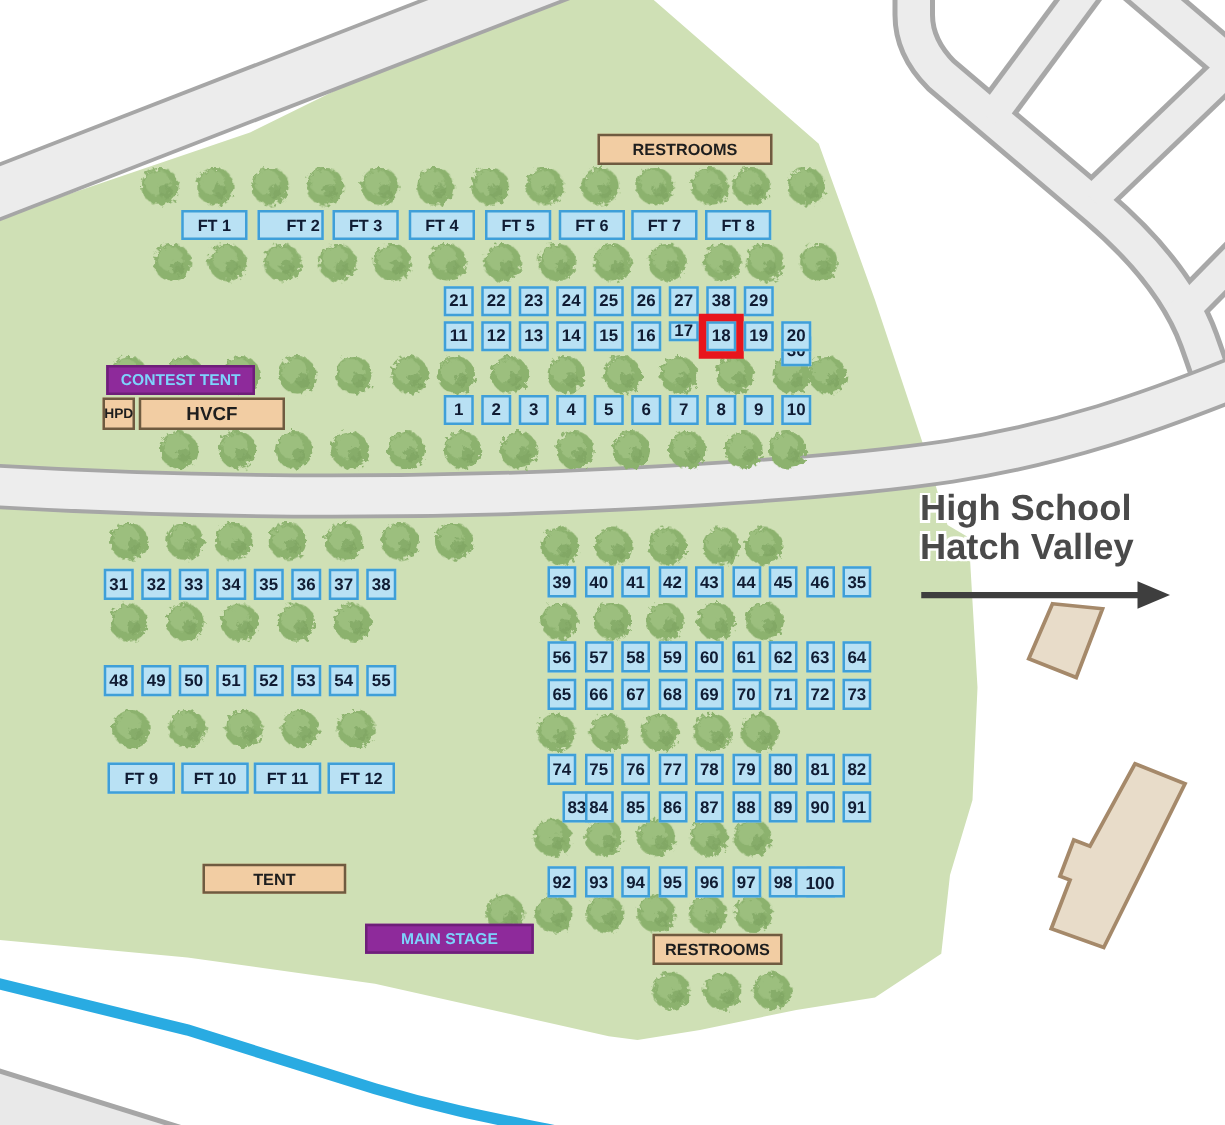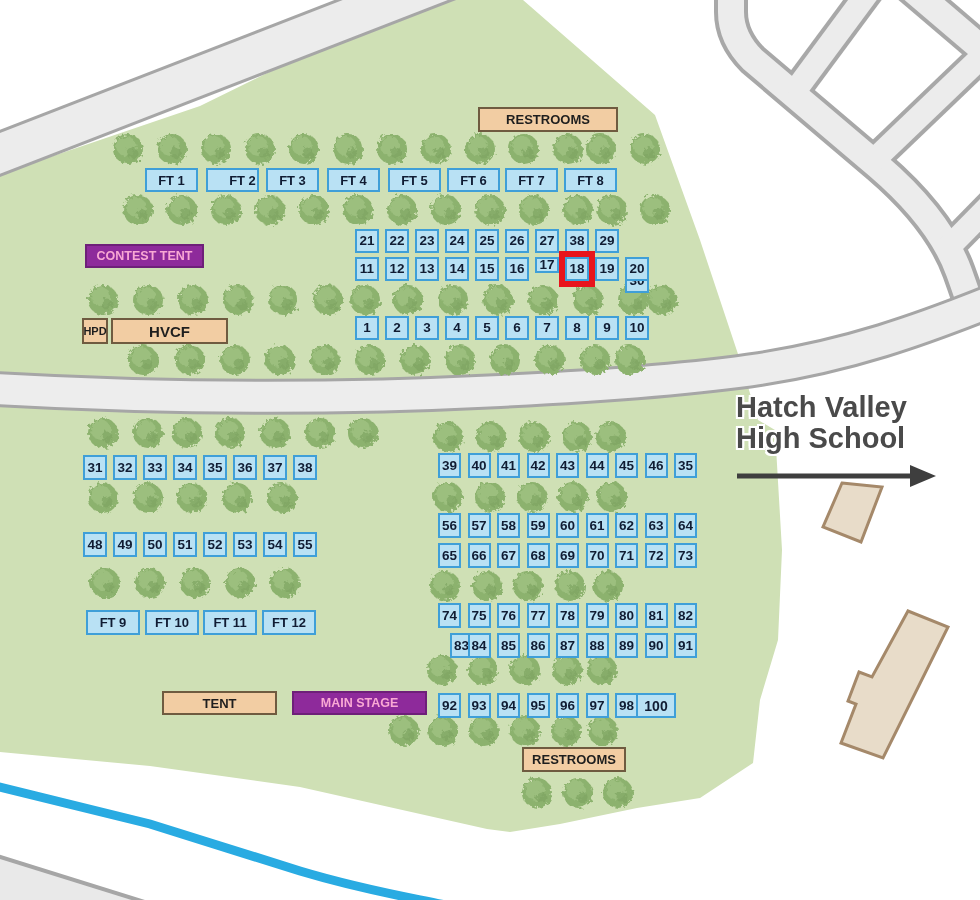"CONTEST TENT" .purple { color: #f9a8d4 -> #7dd3fc; margin-top: none -> 48px }
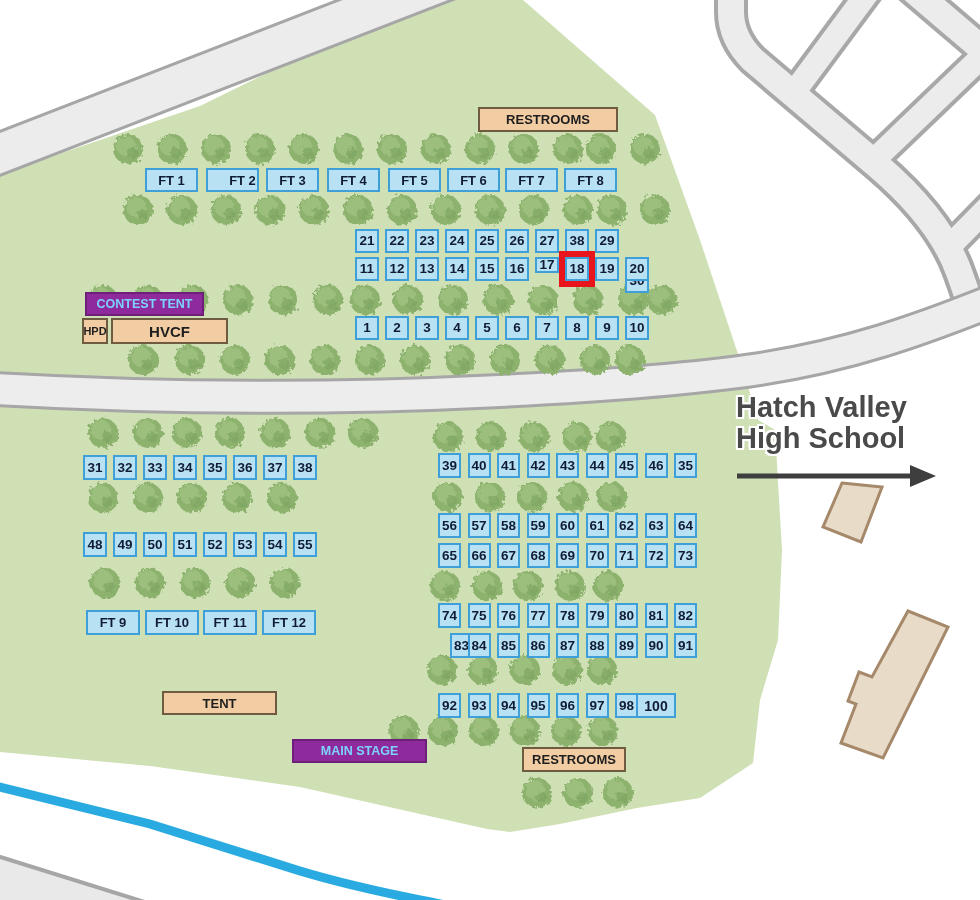"Hatch Valley" div { order: before "High School" -> after "High School" }
